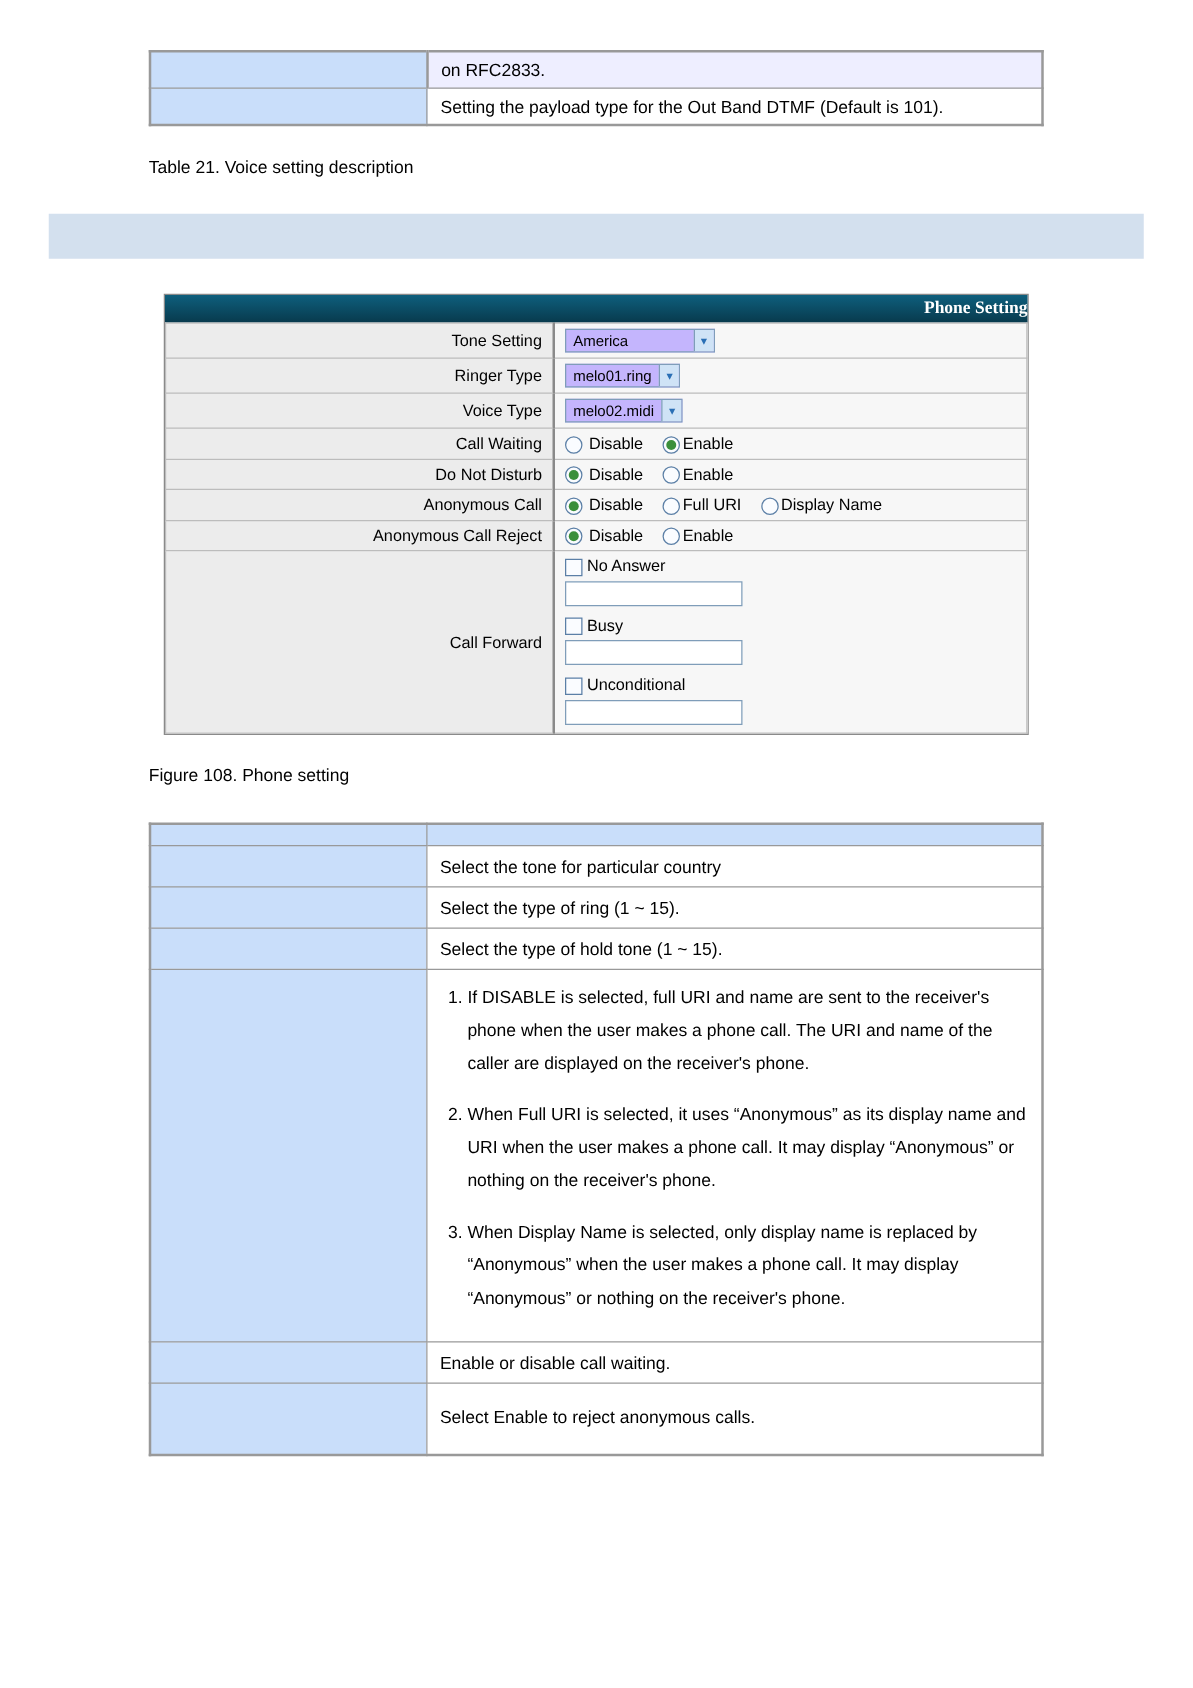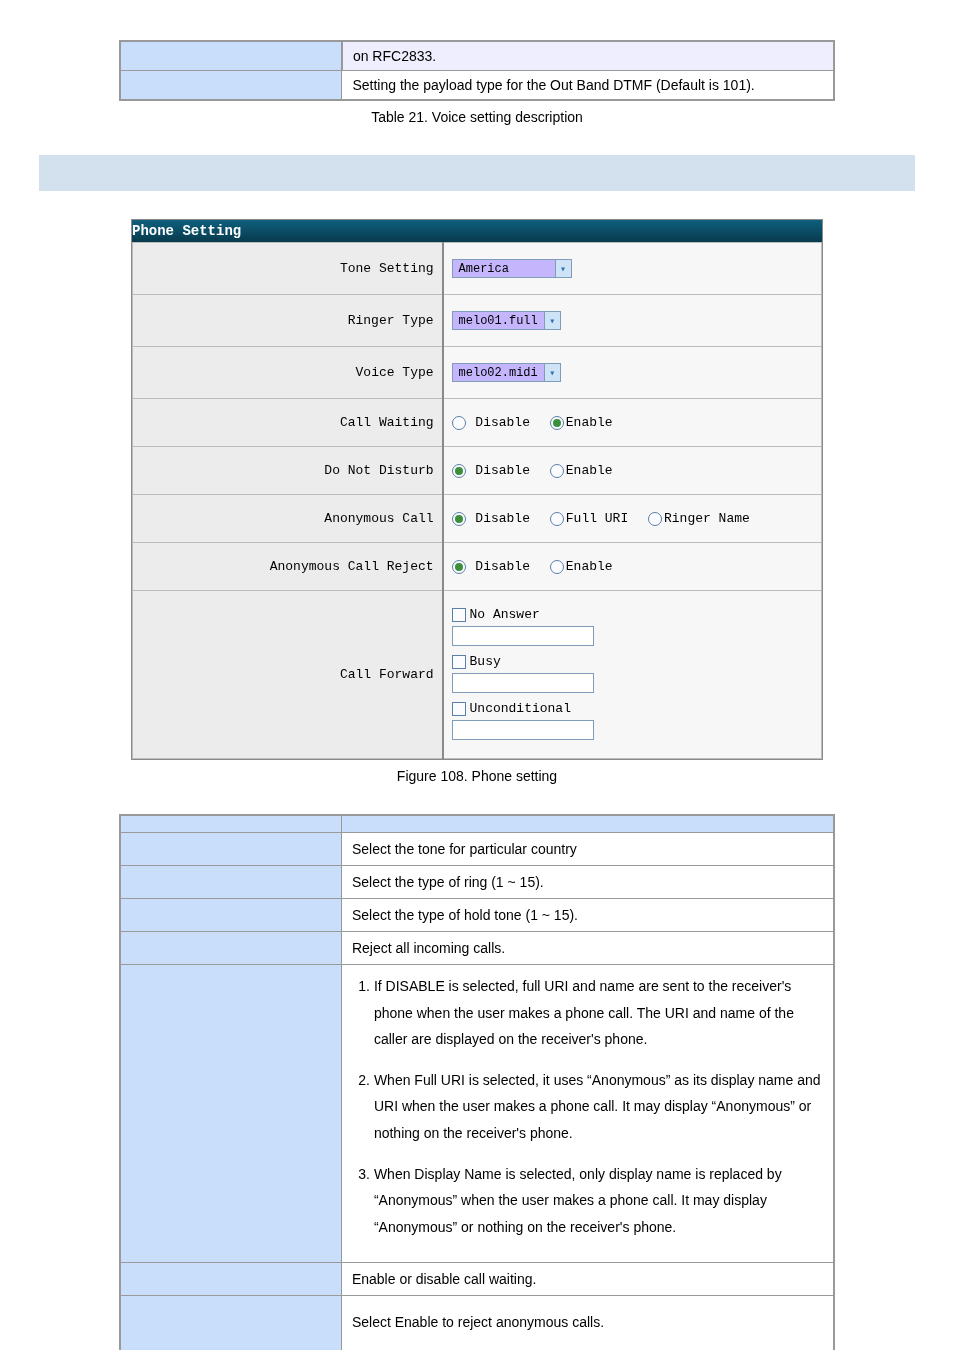"Table 21. Voice setting description" .caption { margin: 8px 0 30px -> 24px 0 30px; text-align: center -> none }
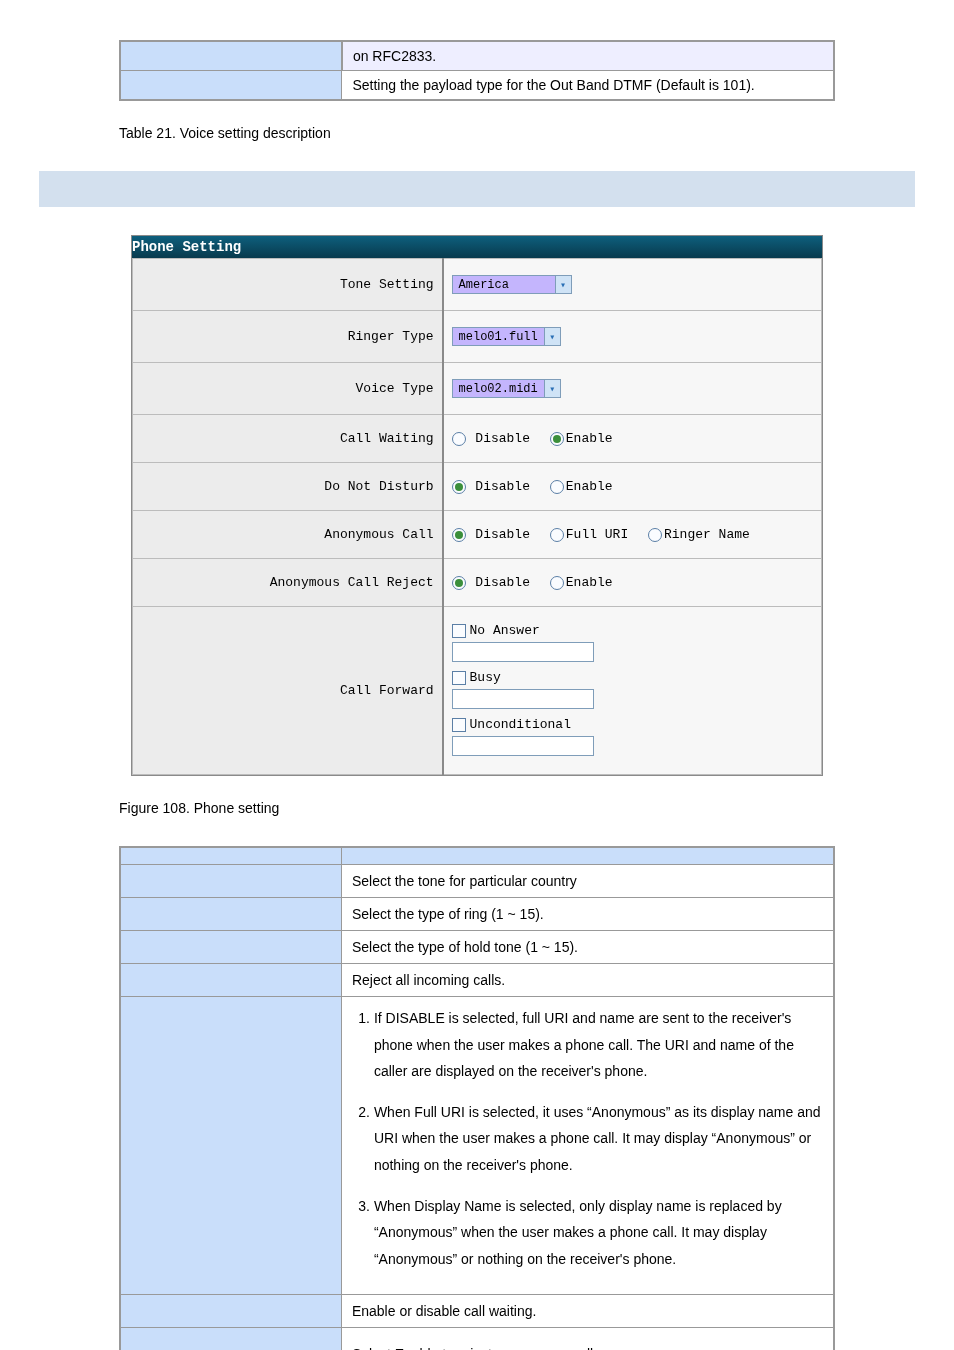"Phone Setting" .ps-head { font-family: Liberation Mono, monospace -> Liberation Serif, serif; text-align: left -> right }
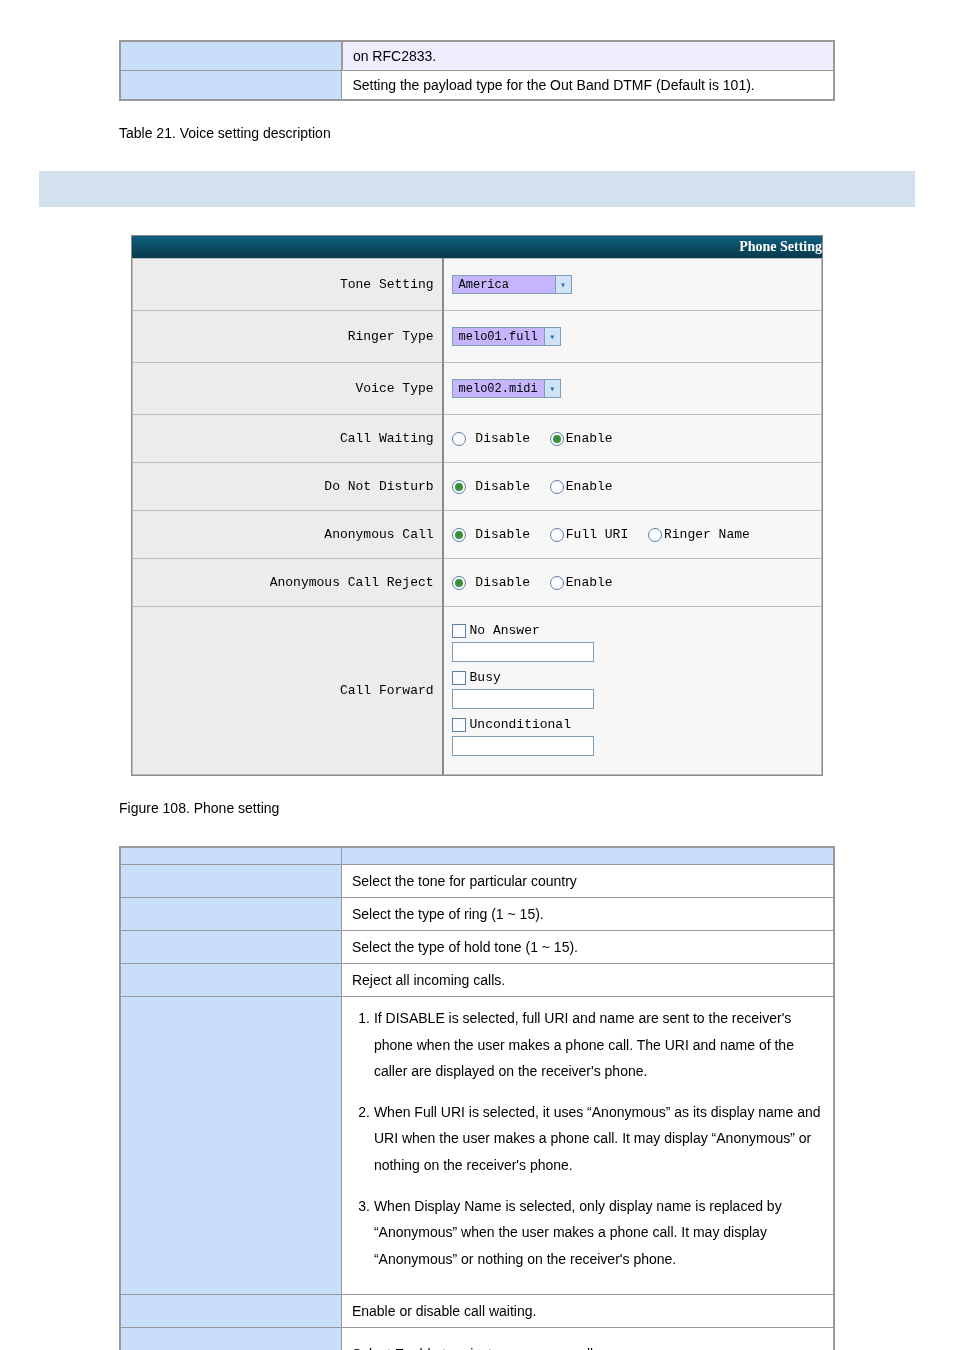"Tone Setting" .ps-table td { font-family: Liberation Mono, monospace -> Liberation Sans, sans-serif; padding: 16px 8px -> 4px 8px }
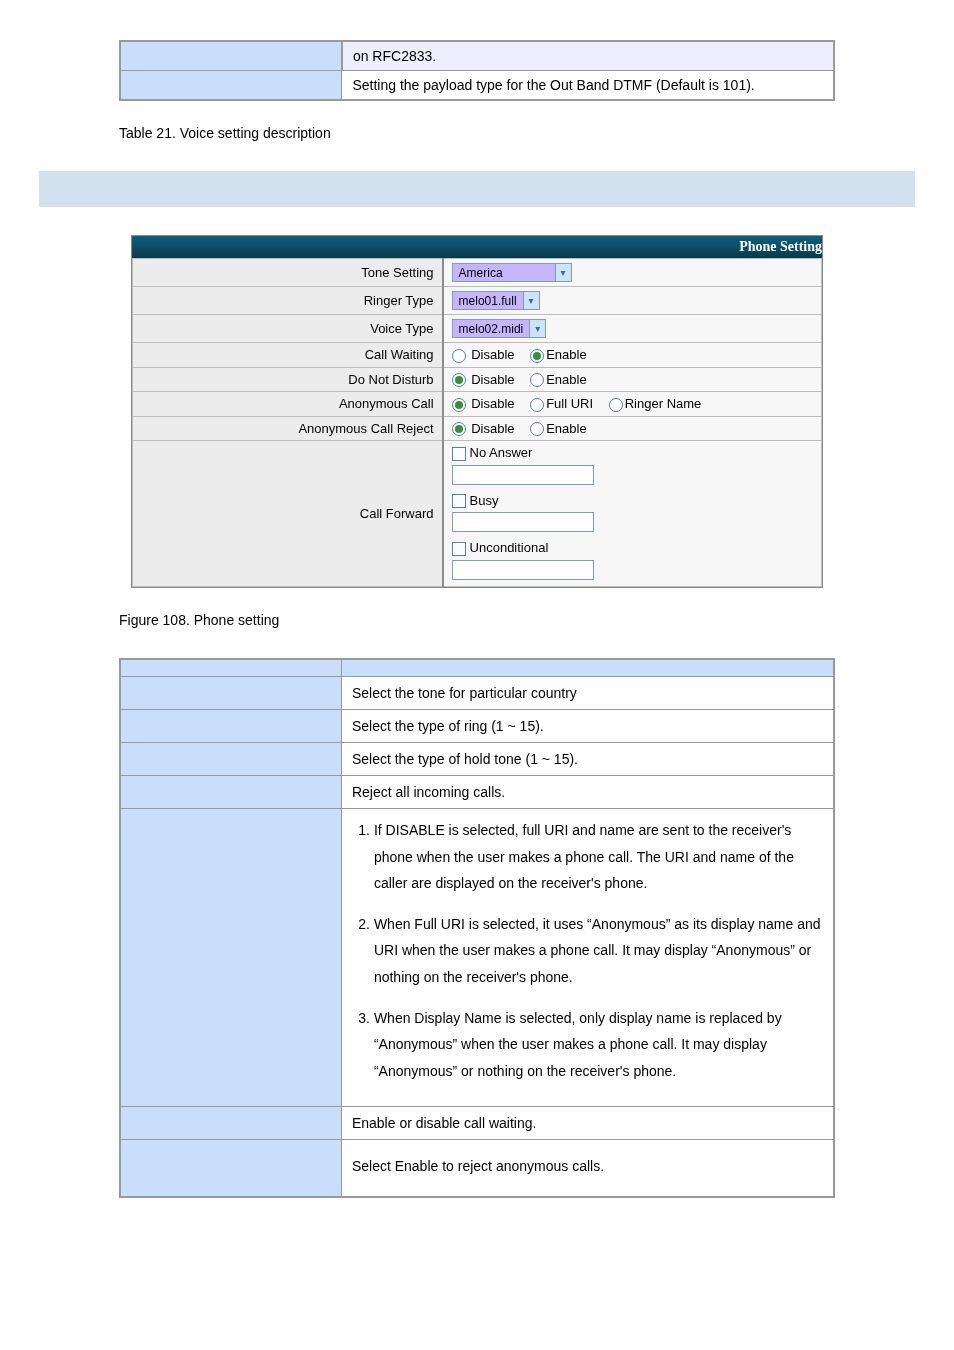"melo01.full" span.txt { text: melo01.full -> melo01.ring }
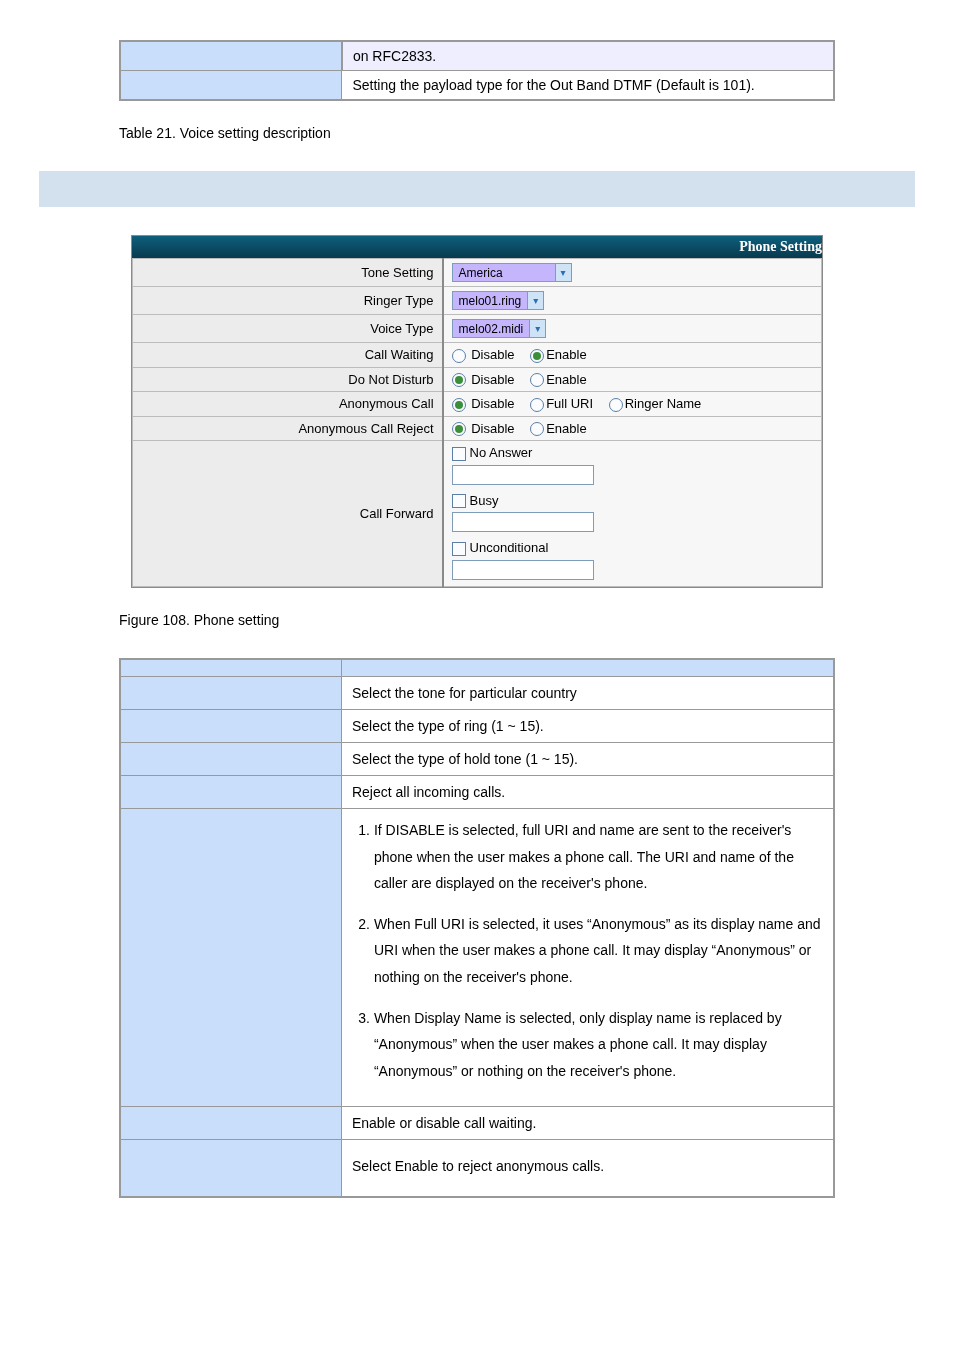"Ringer Name" span { text: Ringer -> Display }
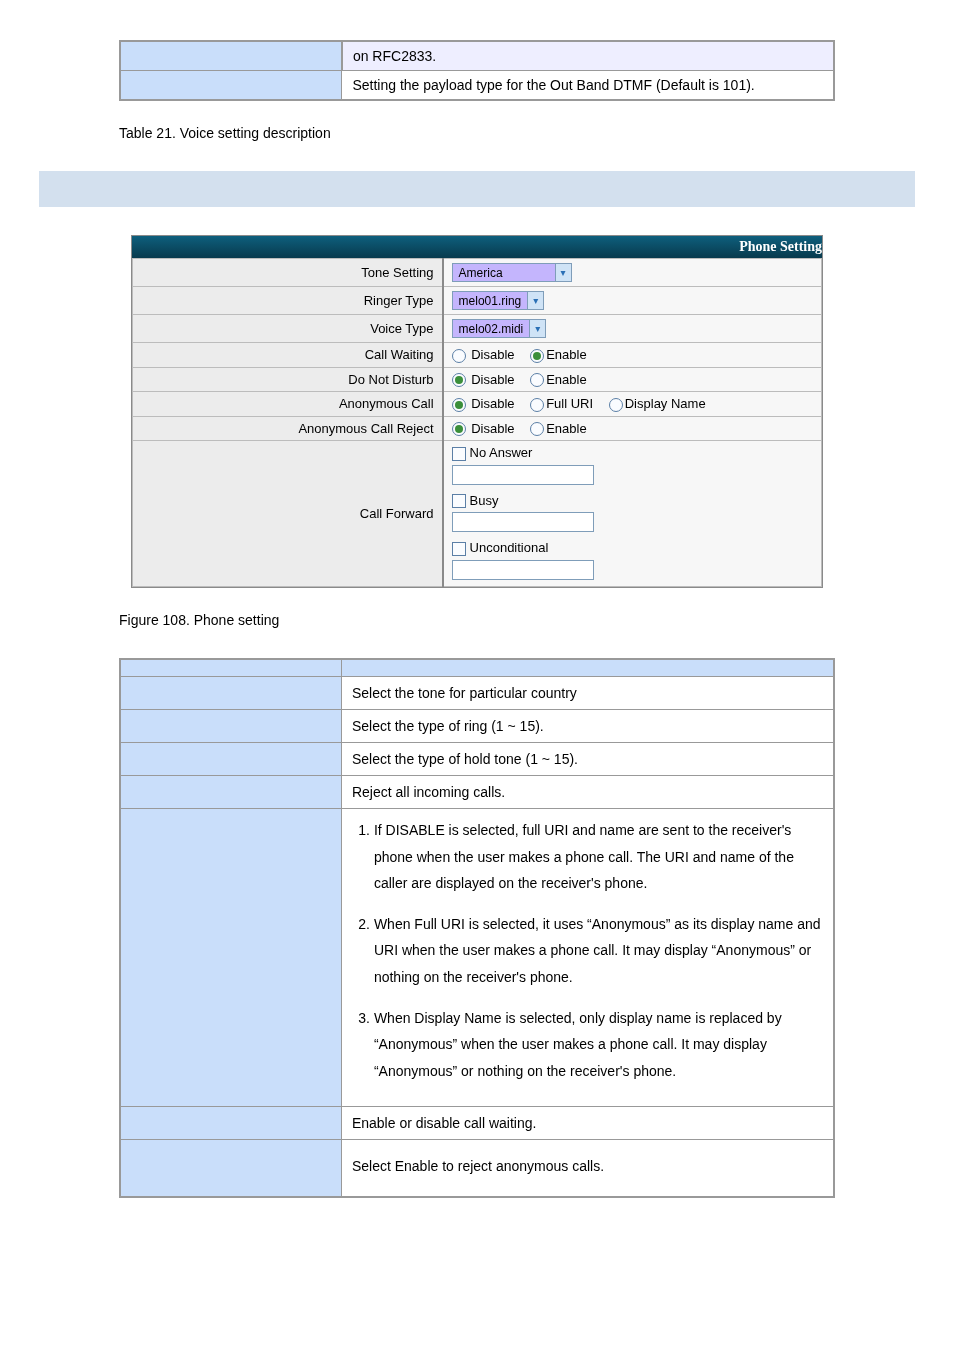"Reject all incoming calls." tr { html: <tr> <td></td> <td>Reject all incoming calls.</td> </tr> -> none }
